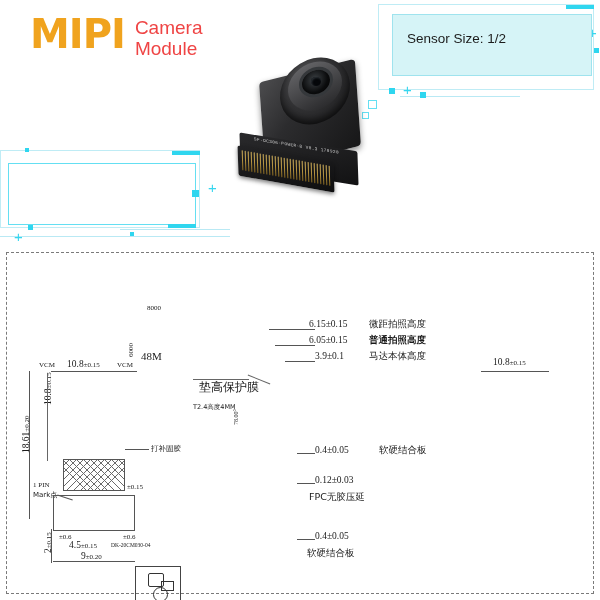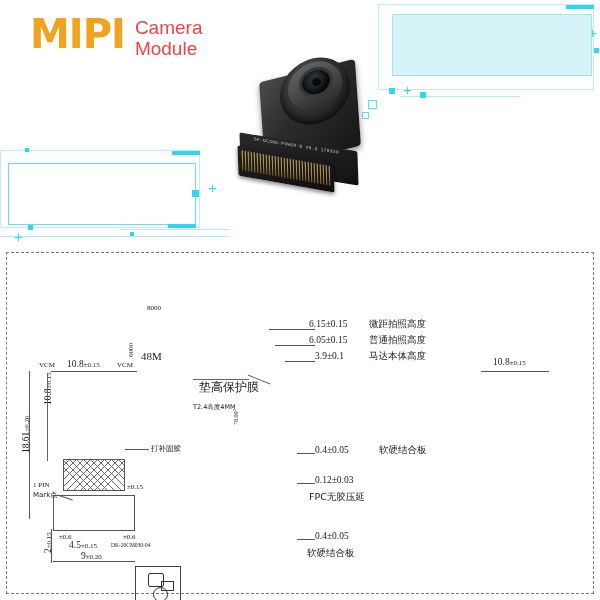"Sensor Size: 1/2" div.line { html: none -> <div>Sensor Size: 1/2</div> }
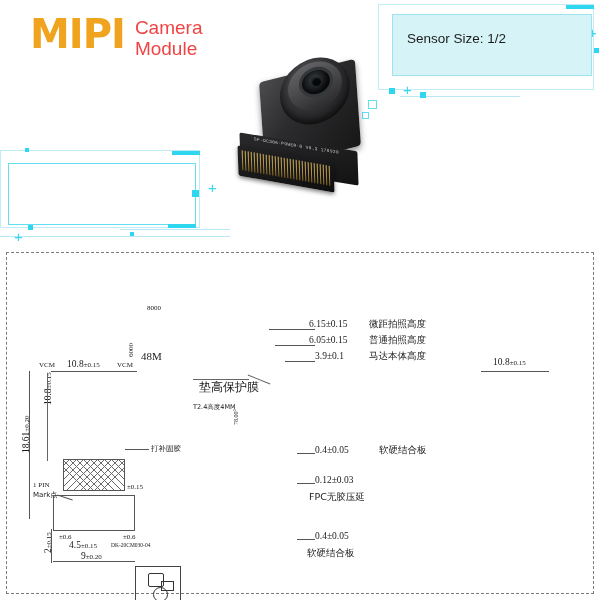"普通拍照高度" div.dw { font-weight: none -> bold }
